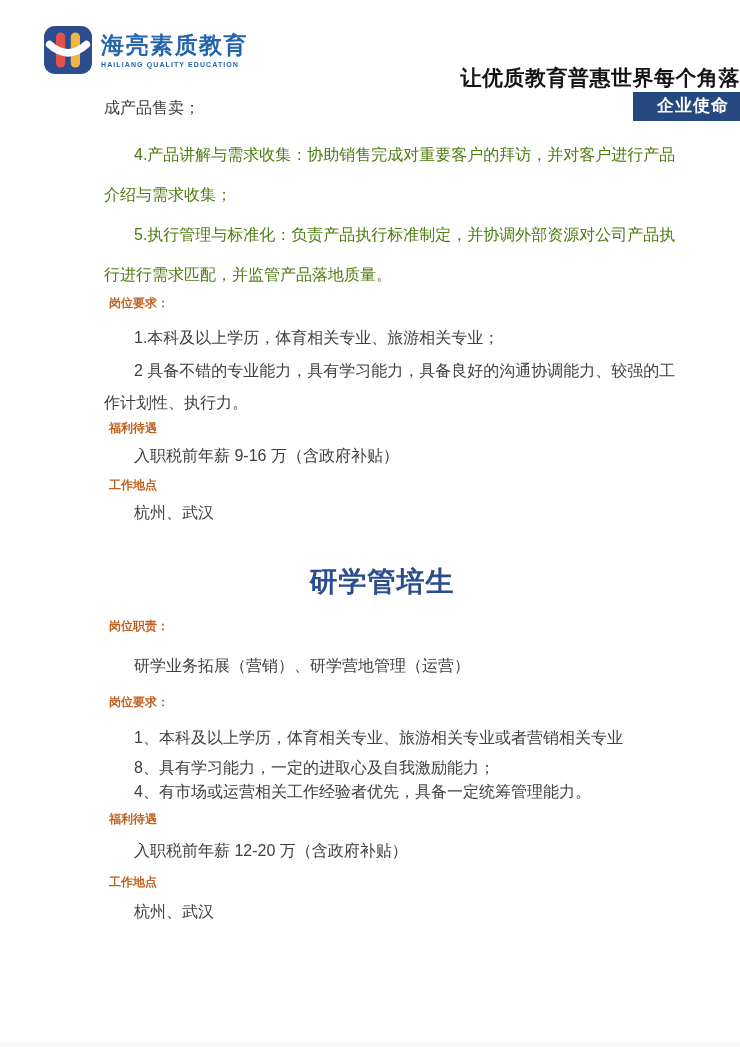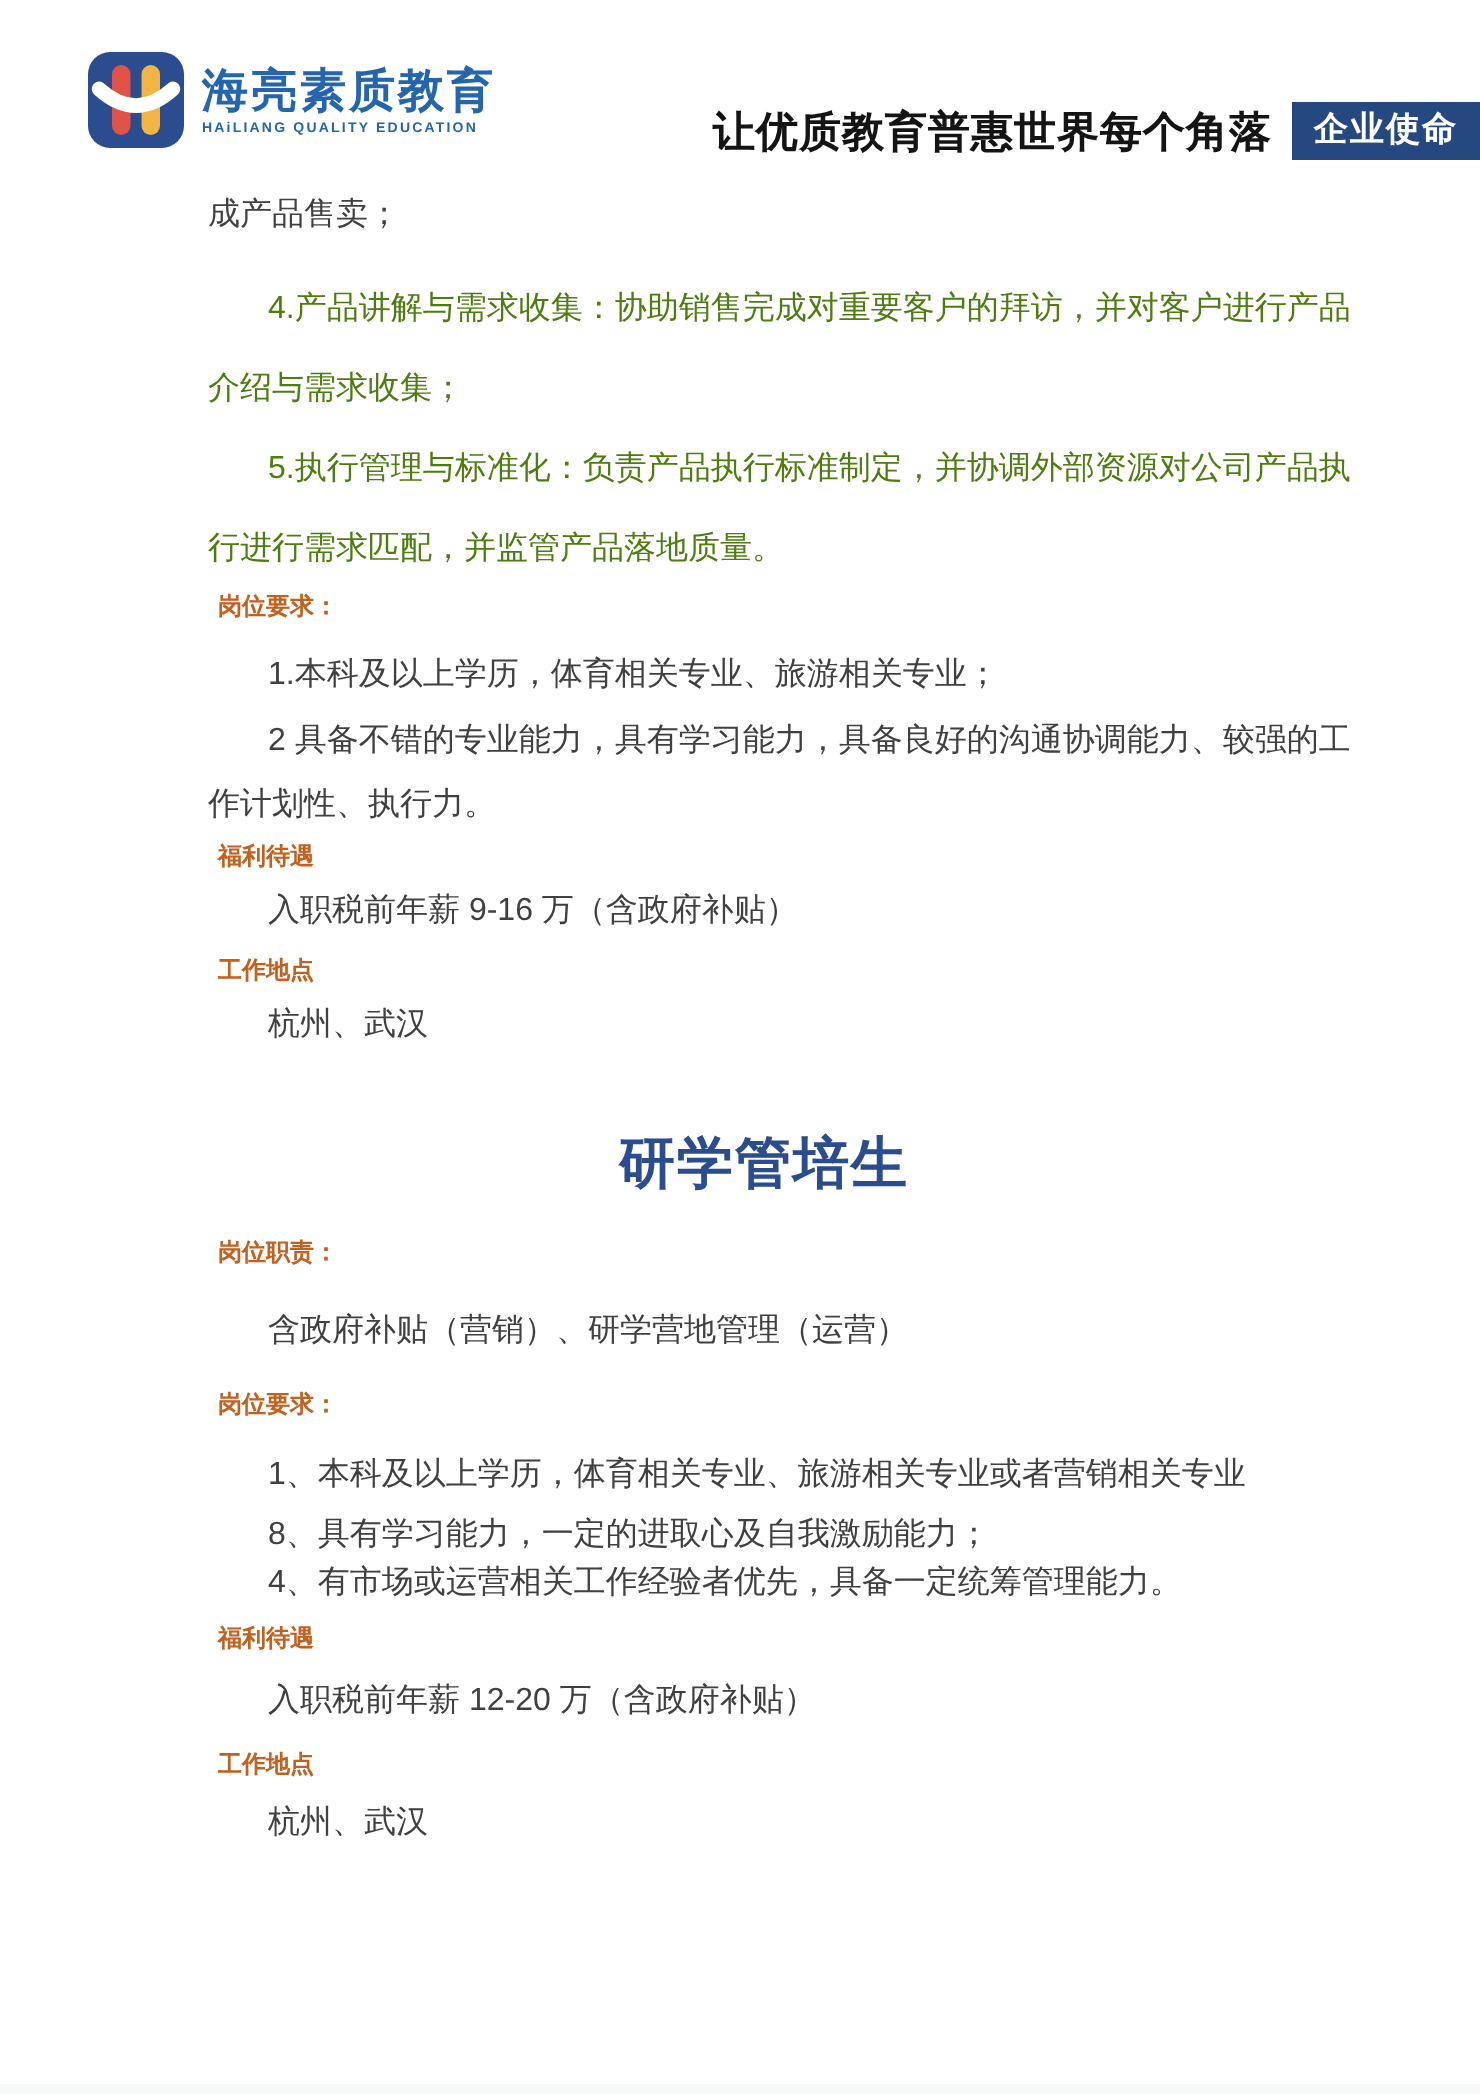"让优质教育普惠世界每个角落" .mission { flex-direction: none -> column; top: 51px -> 64px }
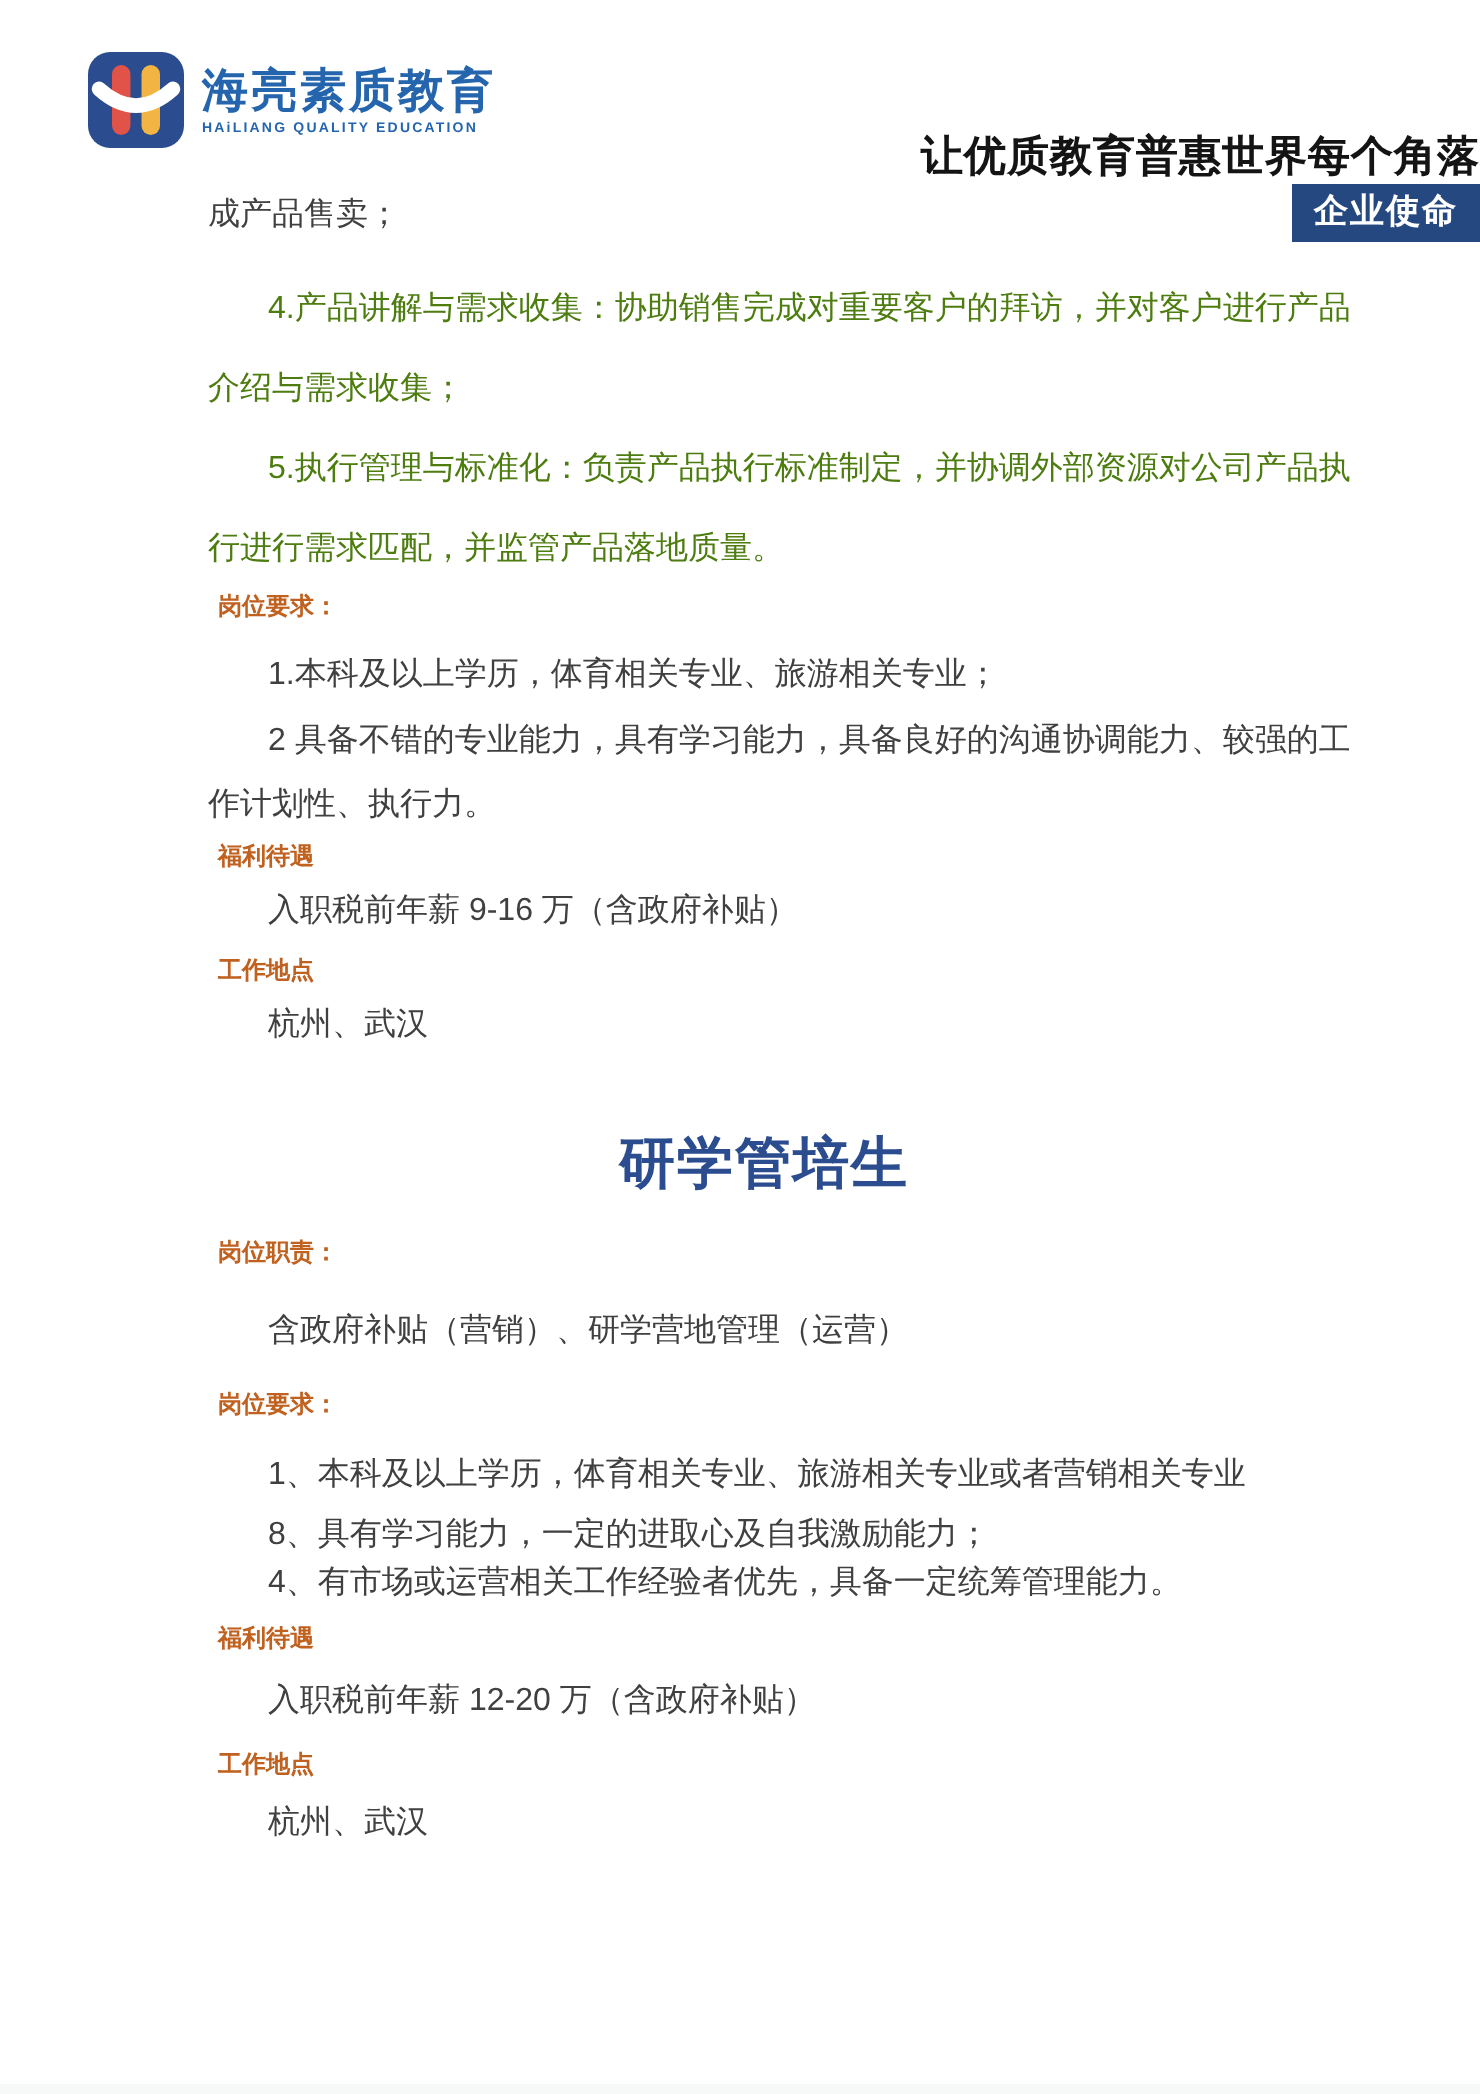"企业使命" .badge { padding: 2px 11px 4px 11px -> 2px 11px 4px 24px }
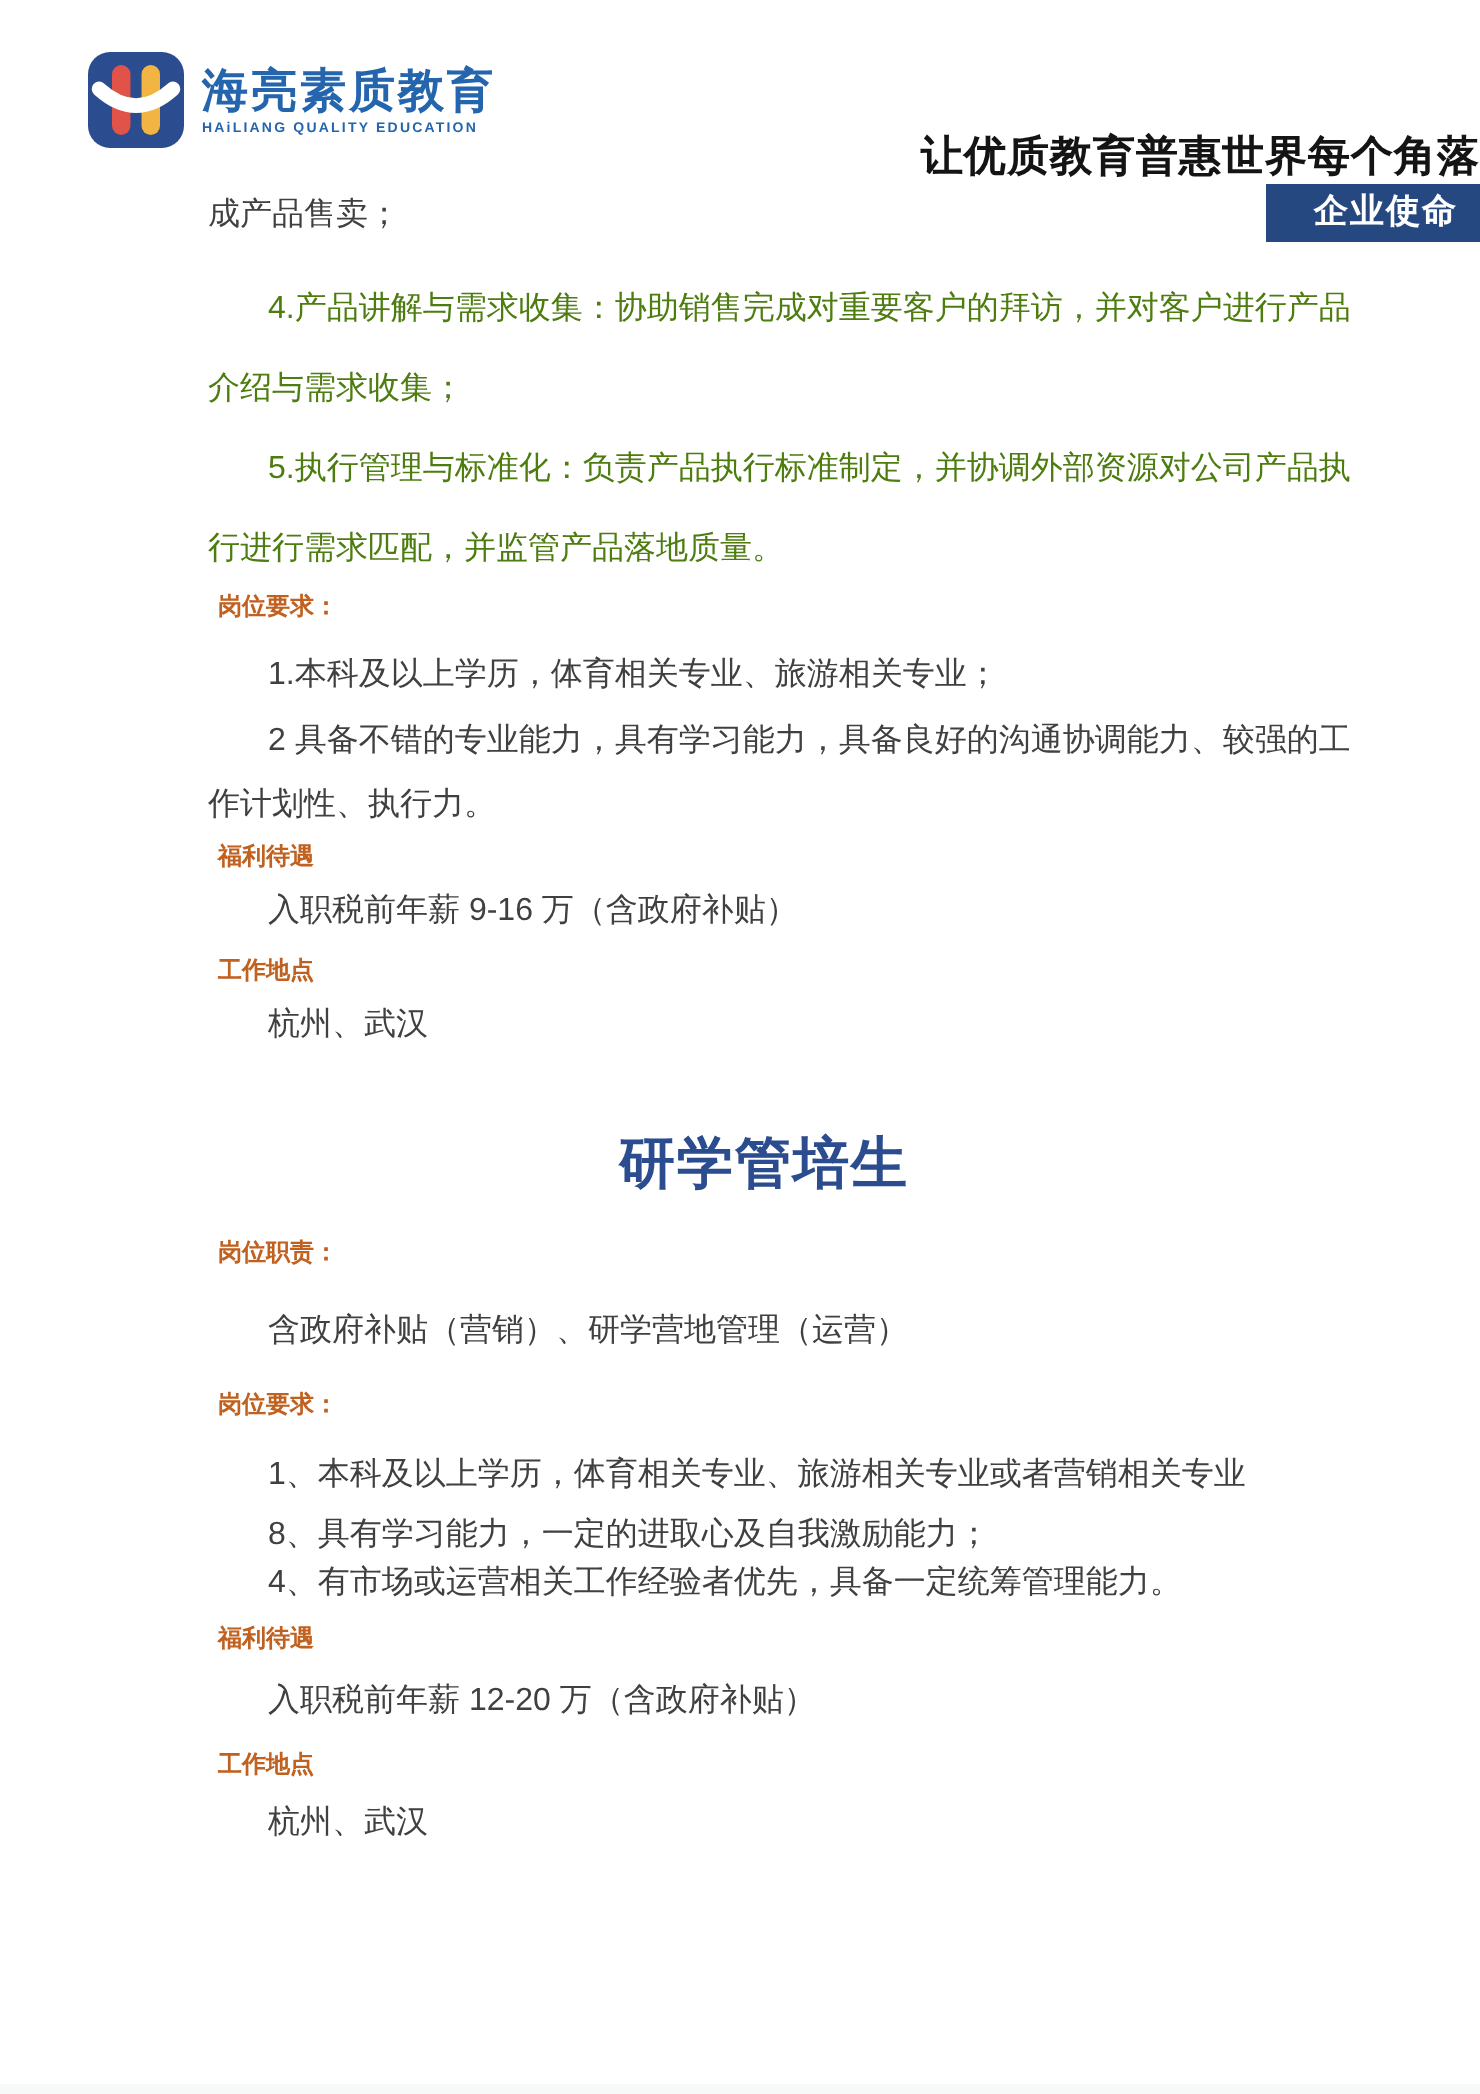"含政府补贴（营销）、研学营地管理（运营）" p.line24 { text: 含政府补贴 -> 研学业务拓展 }
